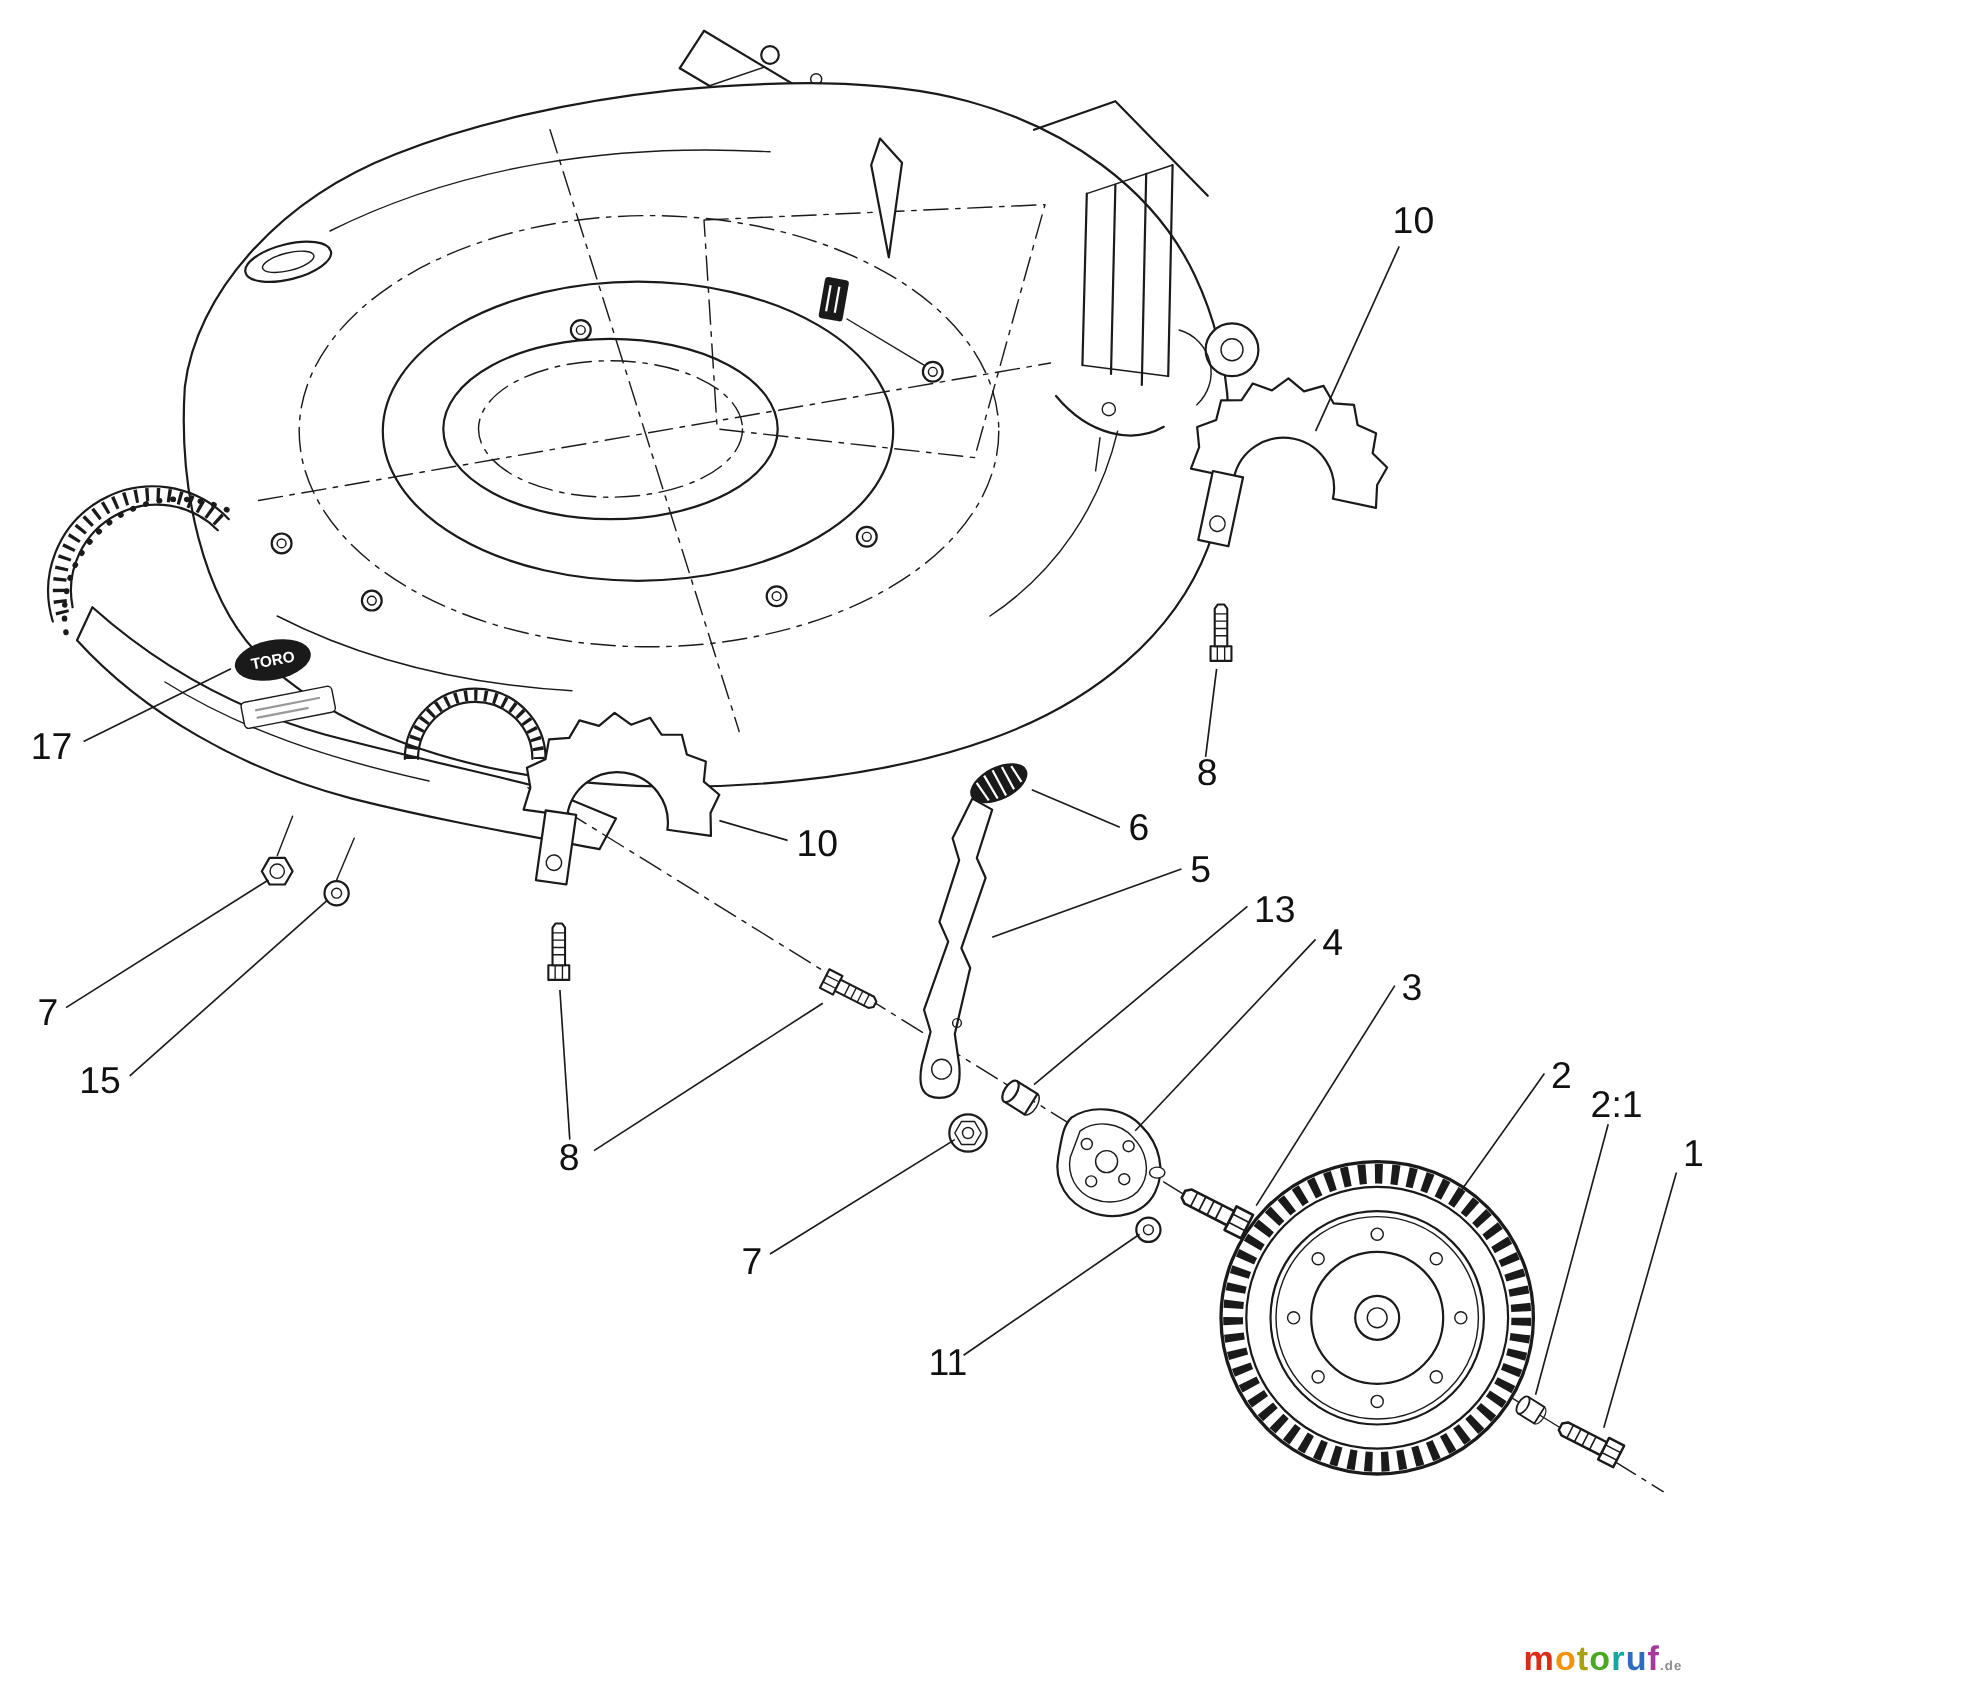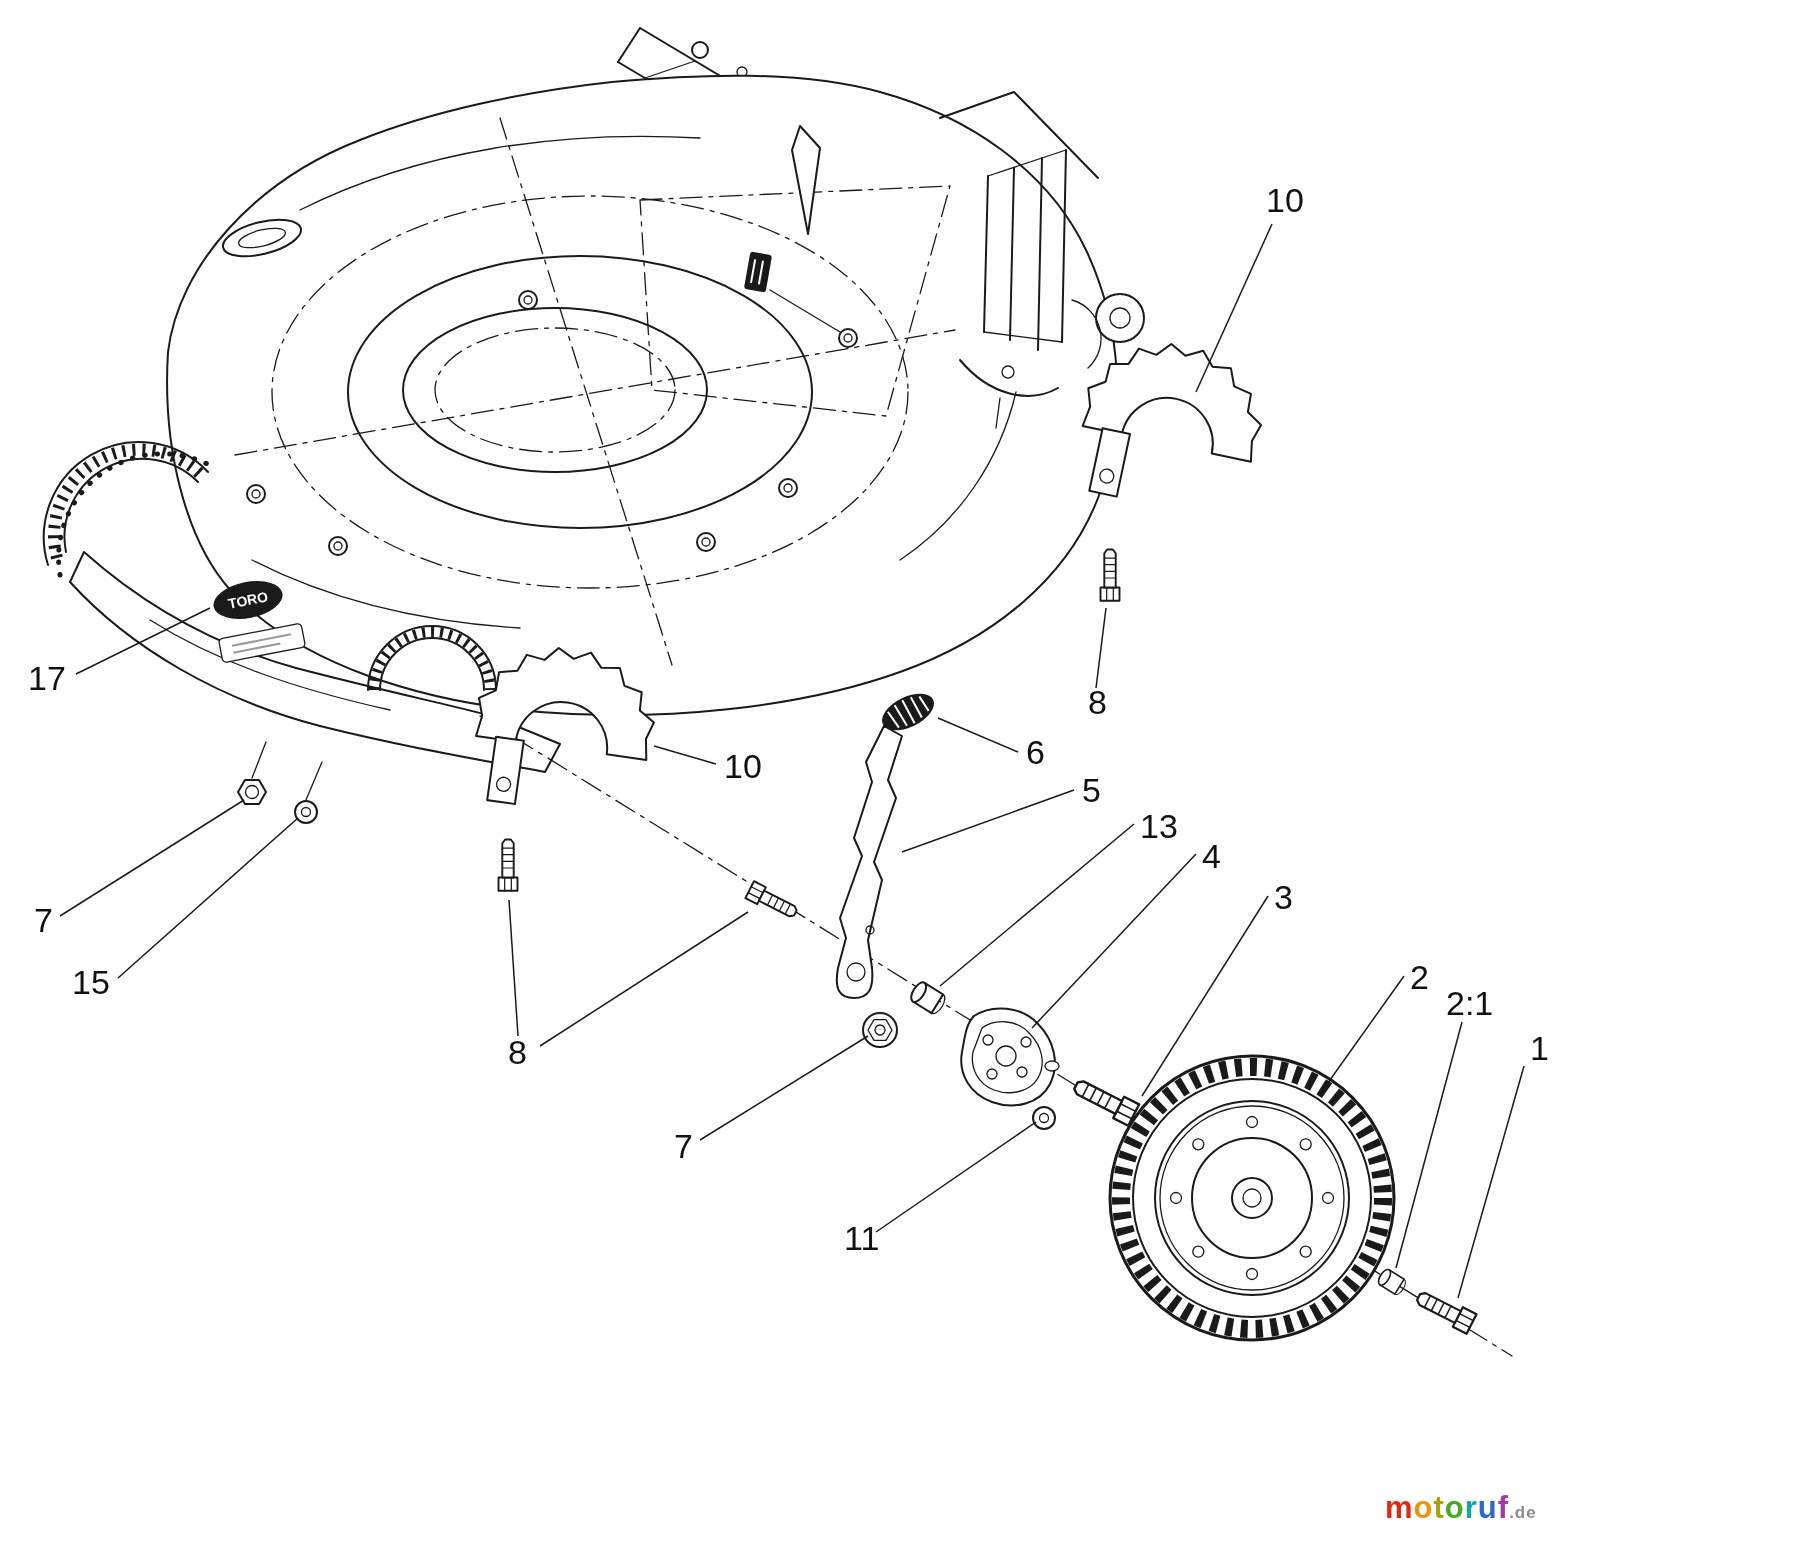".de" .watermark .suffix { font-size: 17px -> 12px }
